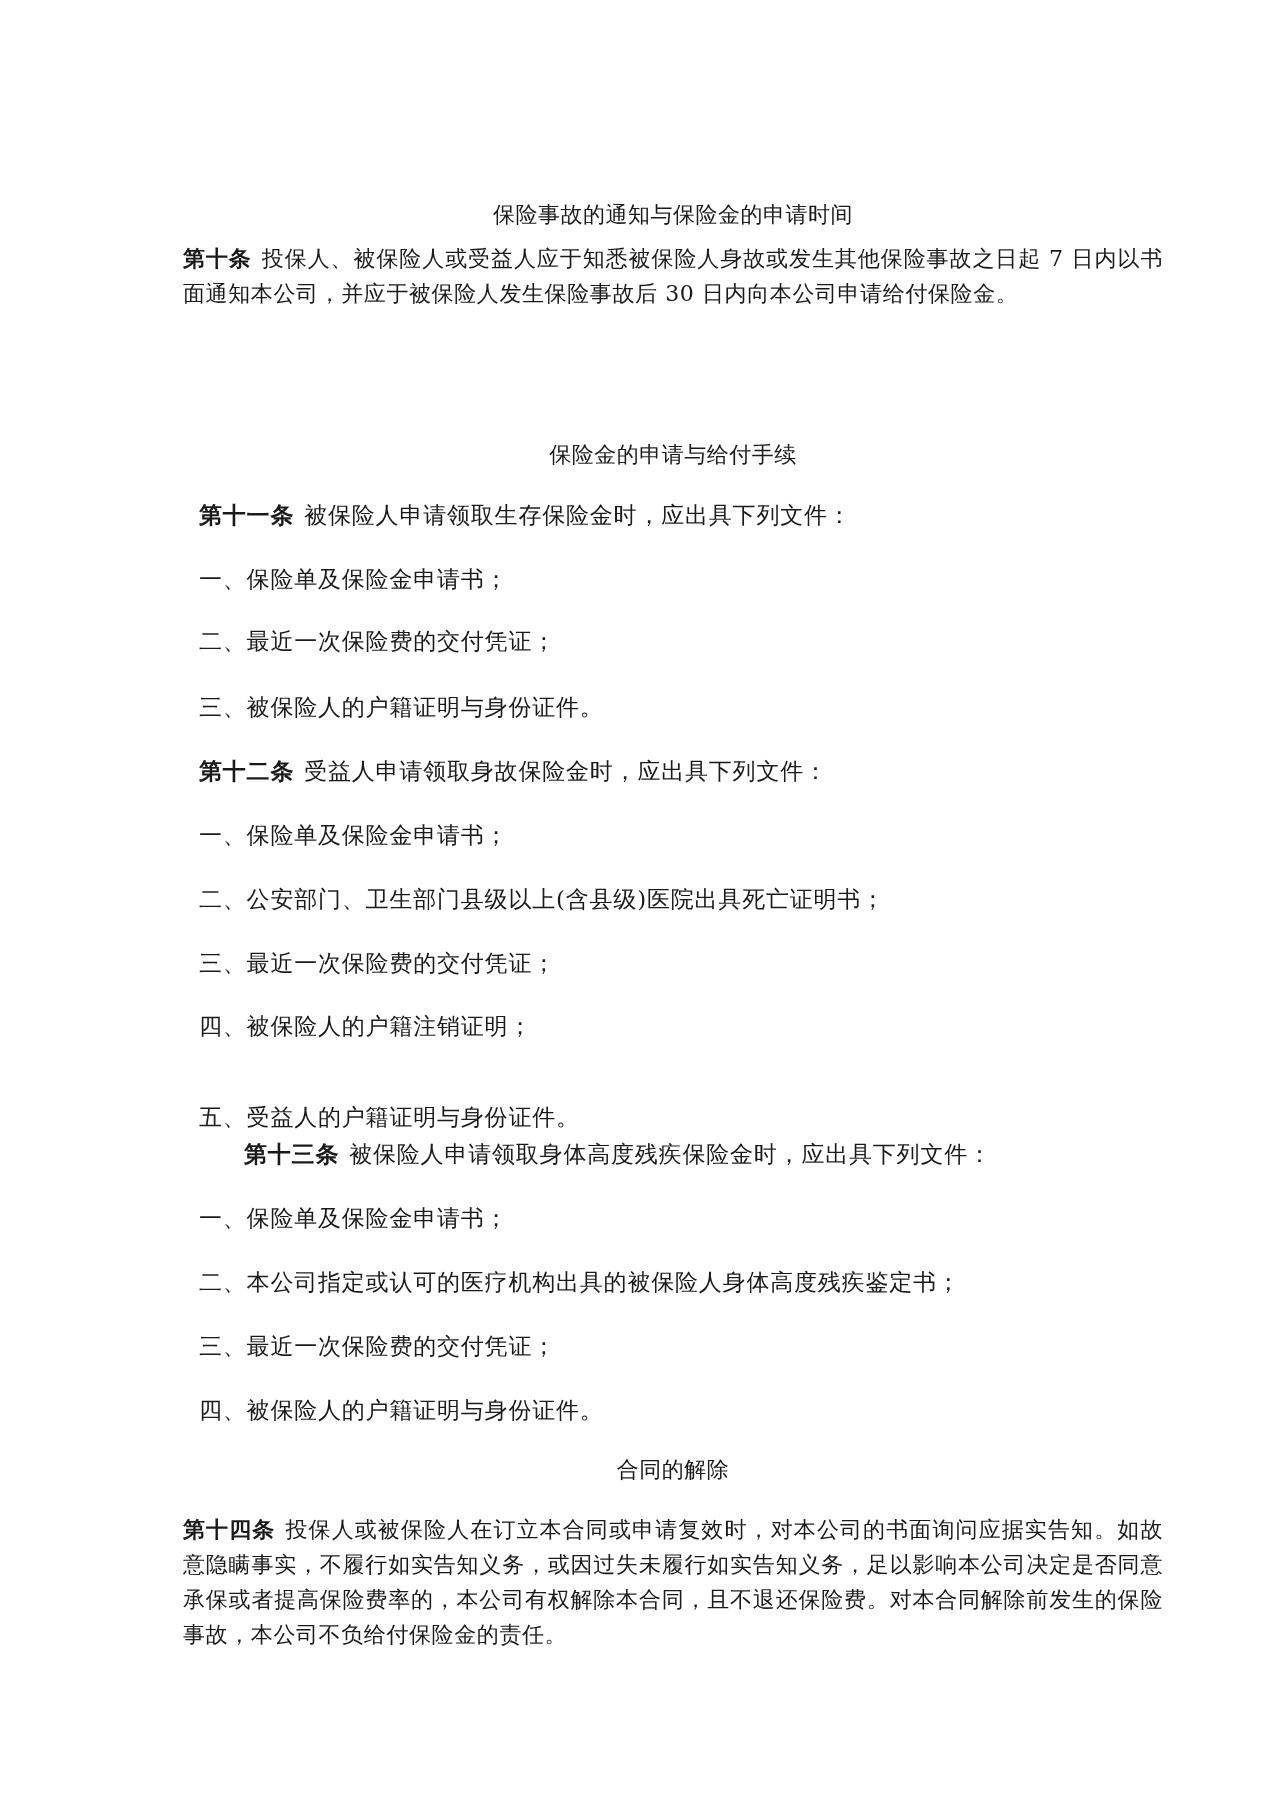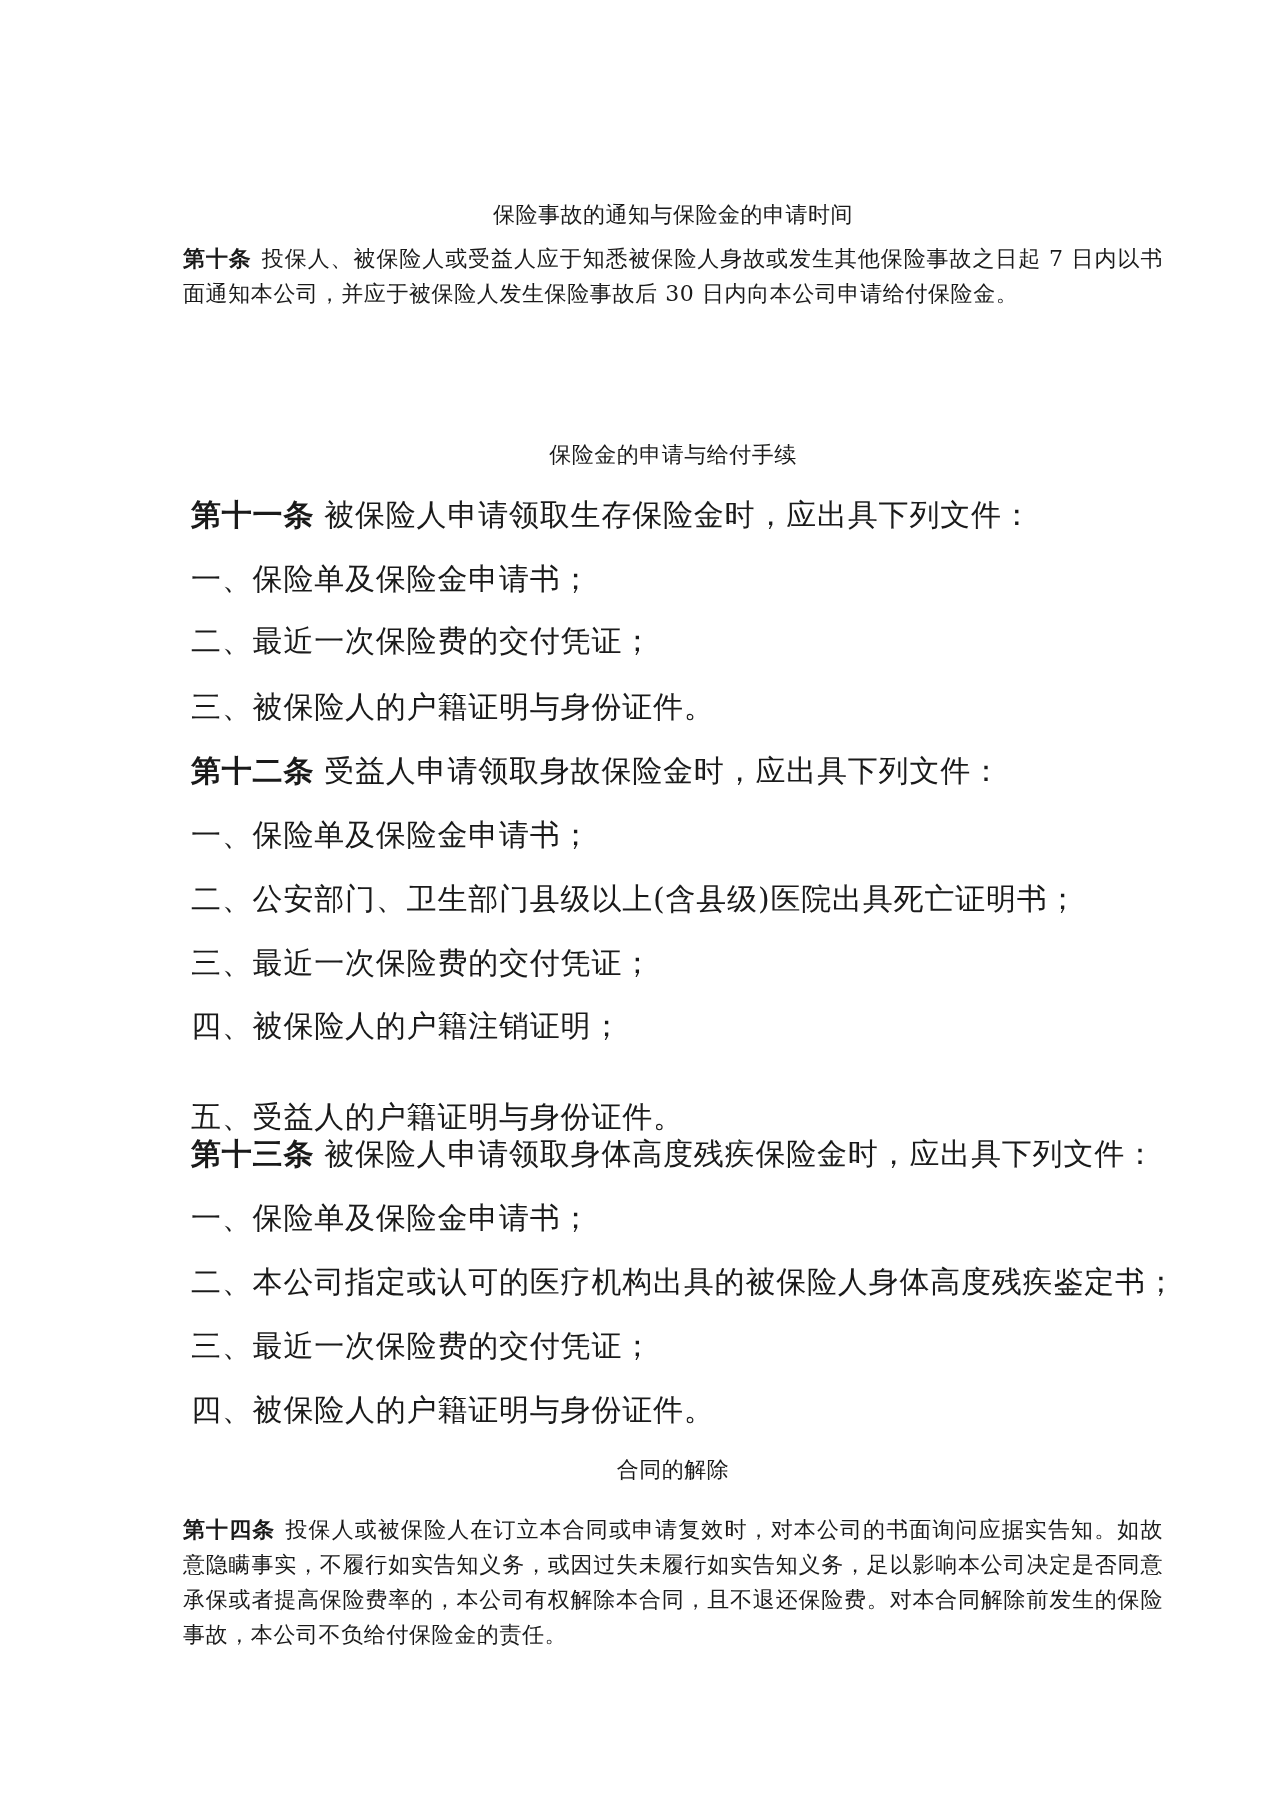"第十一条 被保险人申请领取生存保险金时，应出具下列文件：" .line { font-size: 30px -> 23px; left: 8px -> 16px }
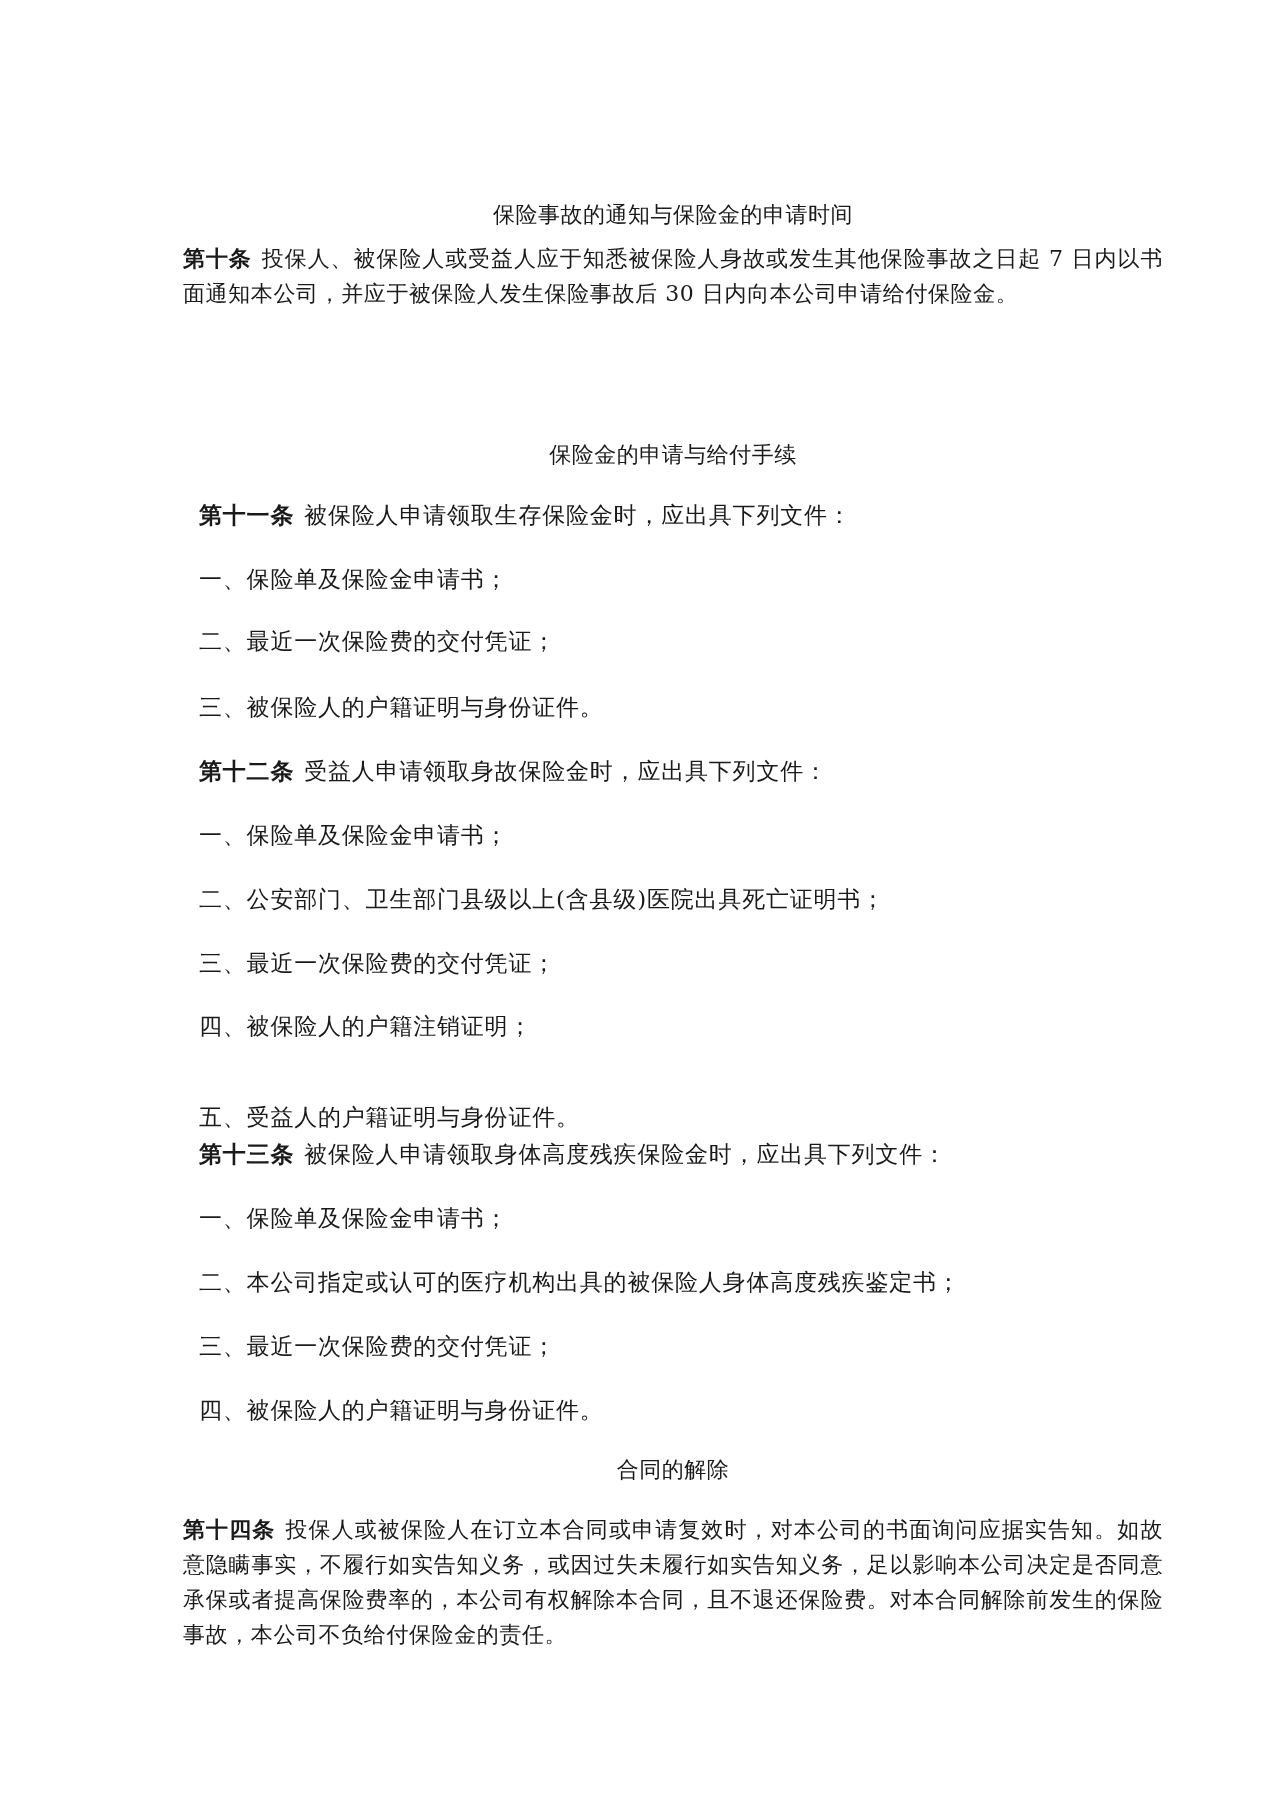"第十三条 被保险人申请领取身体高度残疾保险金时，应出具下列文件：" div.line { margin-left: none -> 45px }
